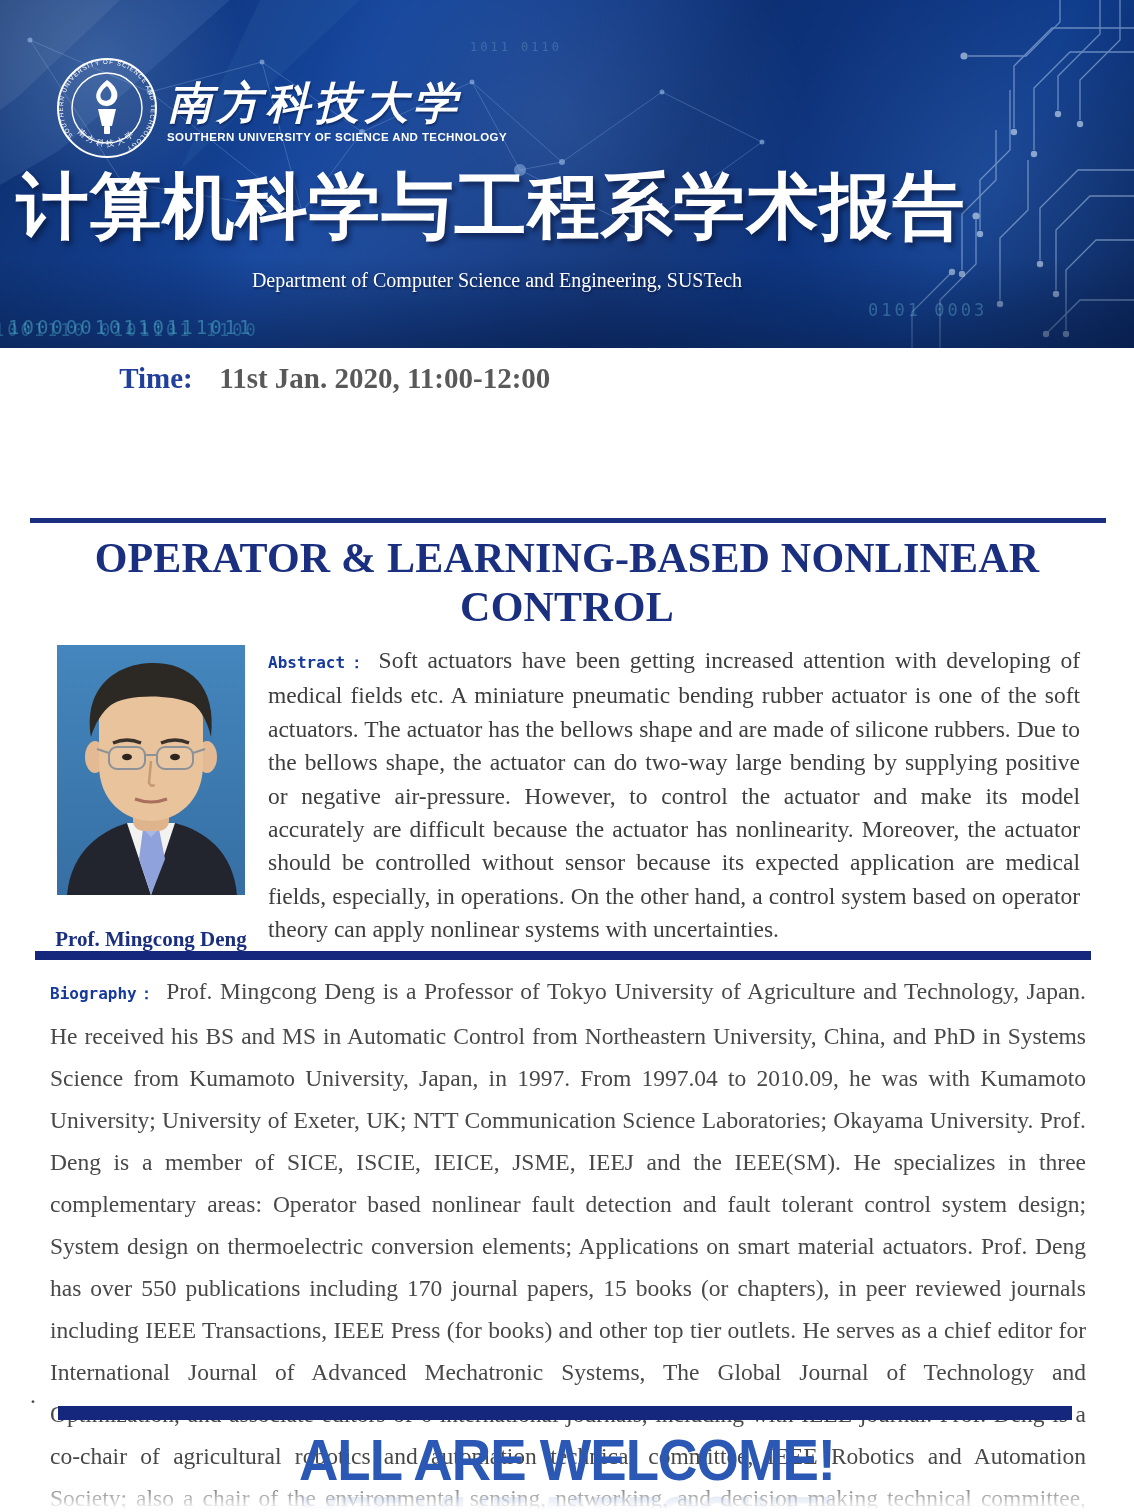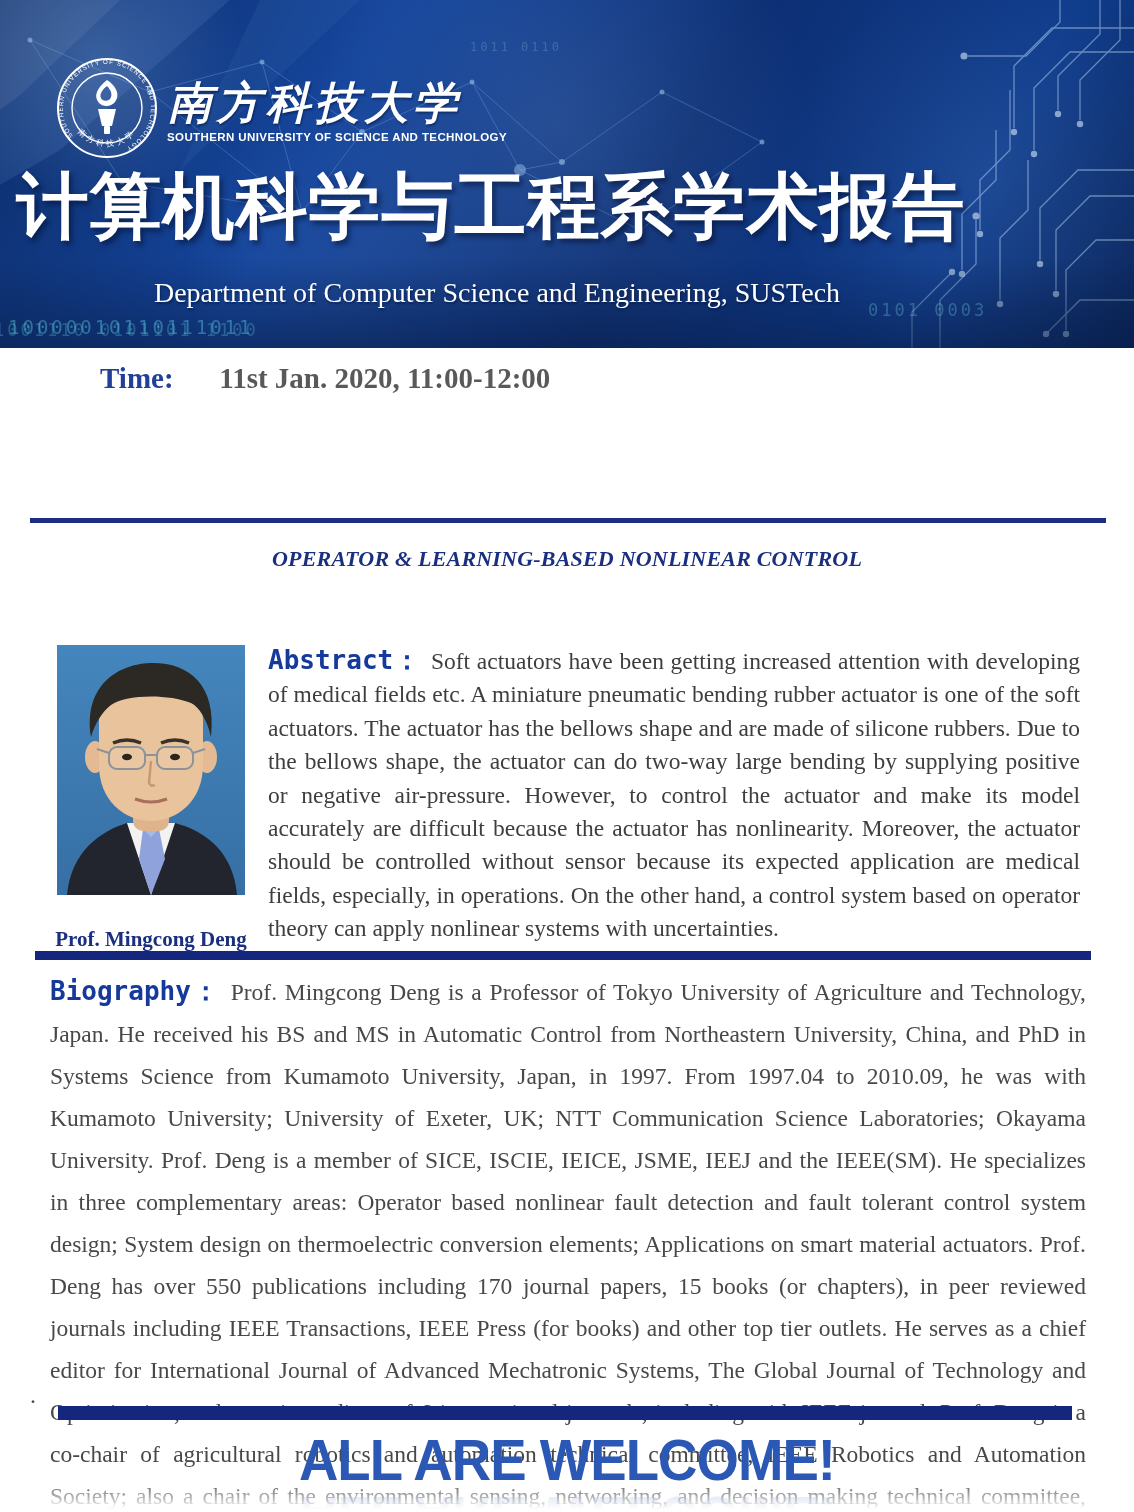"Department of Computer Science and" .banner-sub { font-size: 28px -> 20px; top: 277px -> 269px }
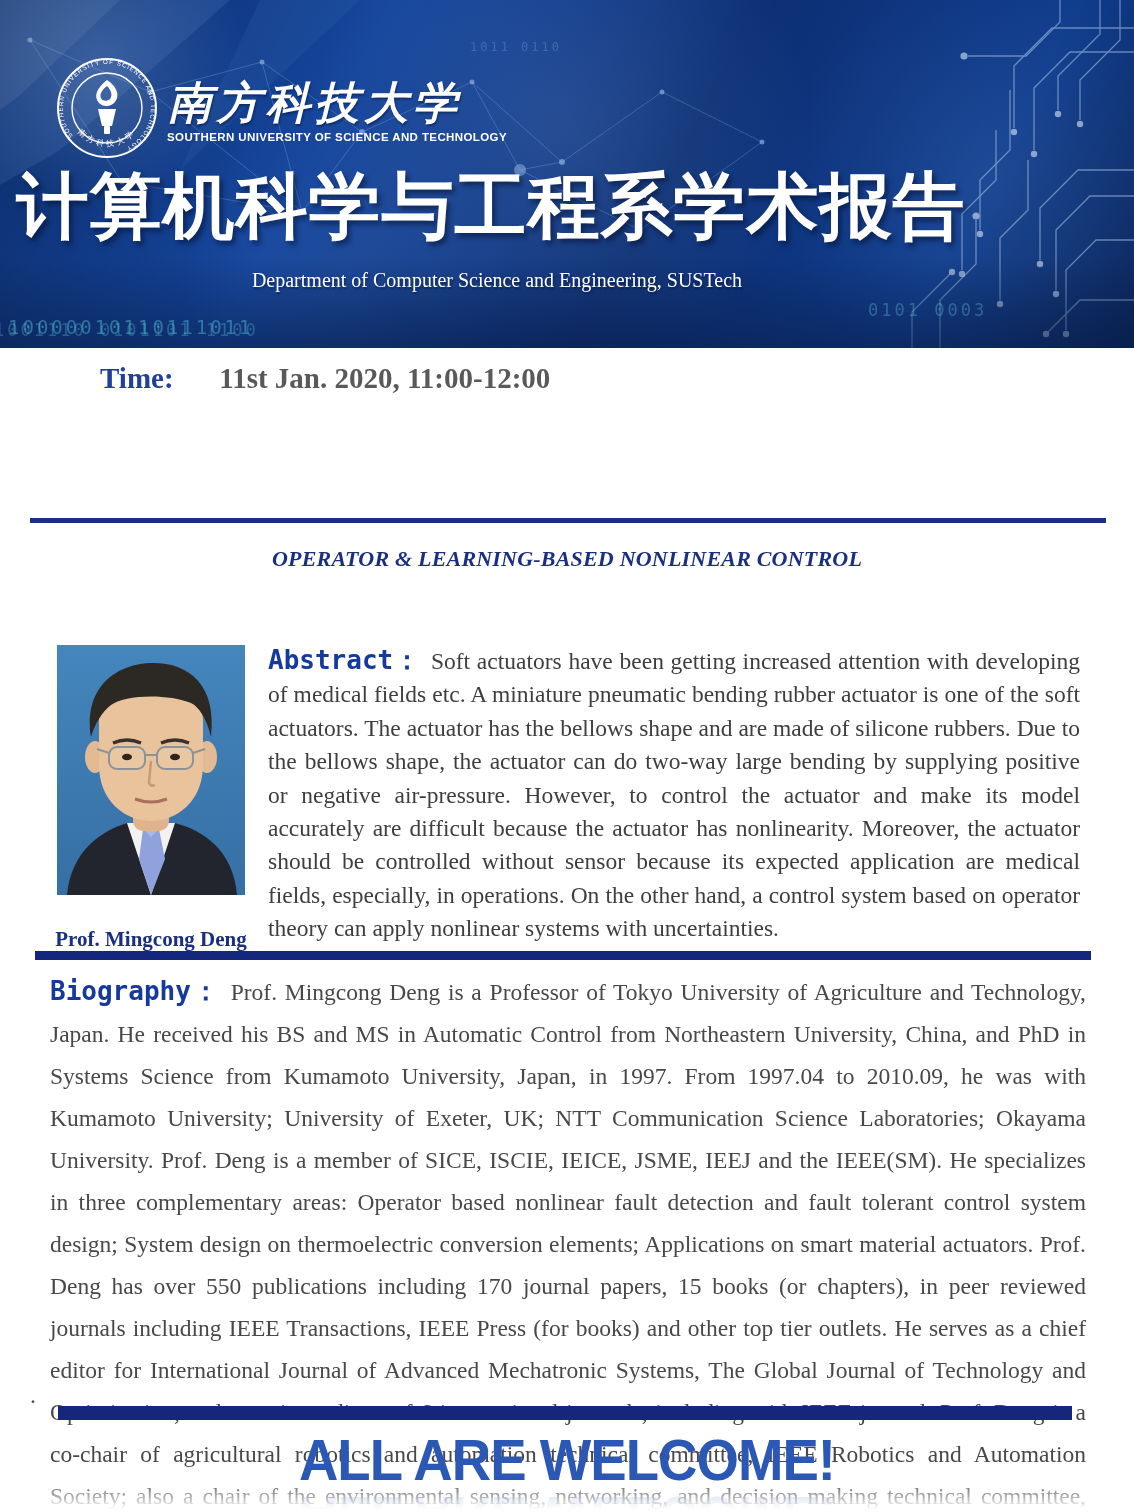"Time: 11st Jan. 2020, 11:00-12:00" .r1 { text-align: none -> center }
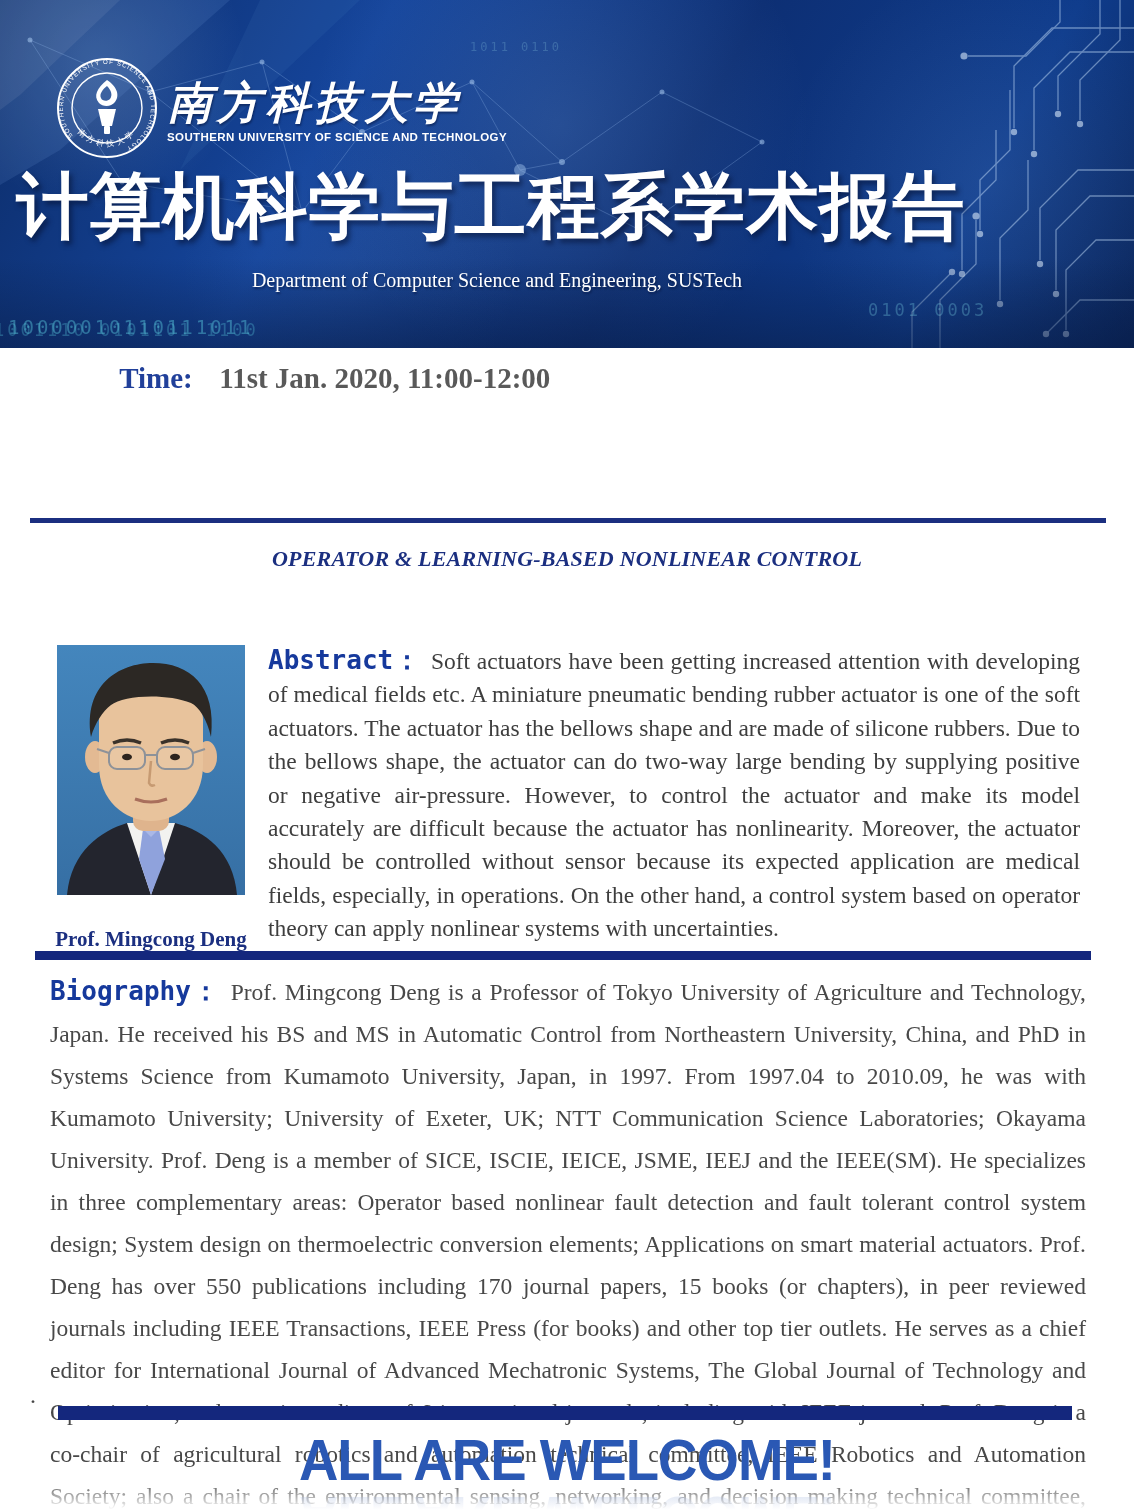"OPERATOR & LEARNING-BASED NONLINEAR" .talk-title { font-size: 22px -> 42px; font-style: italic -> none }
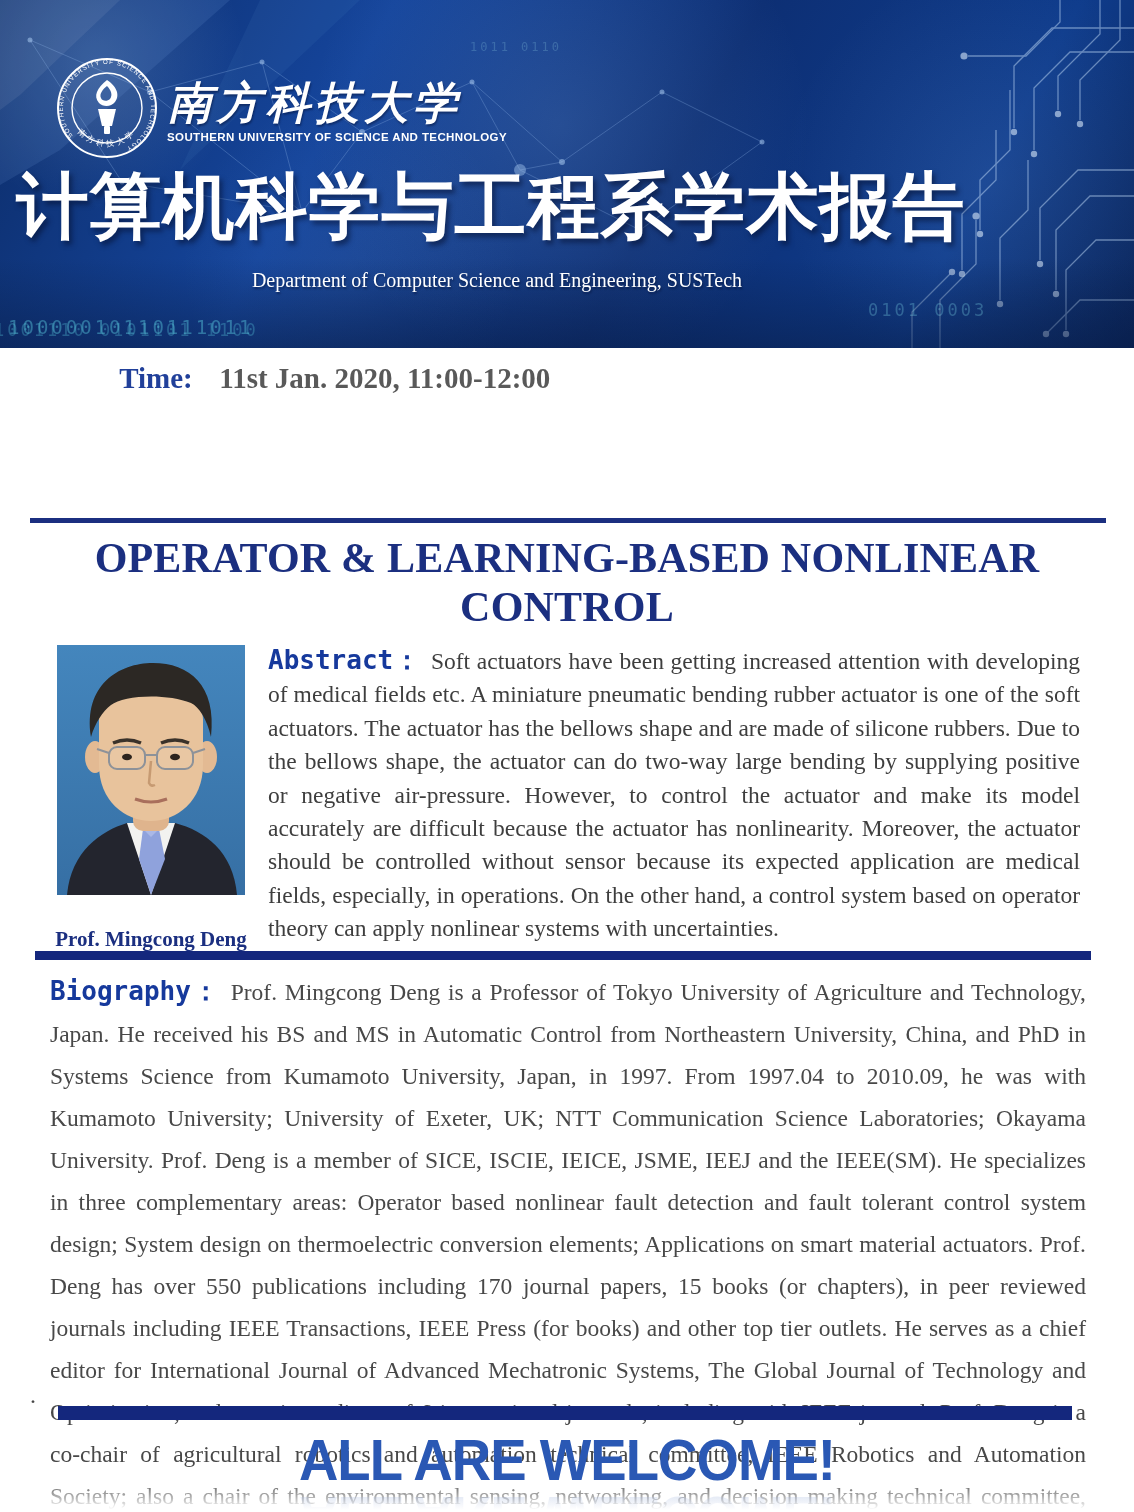"Abstract：" .mono-label { font-size: 26px -> 16px }
